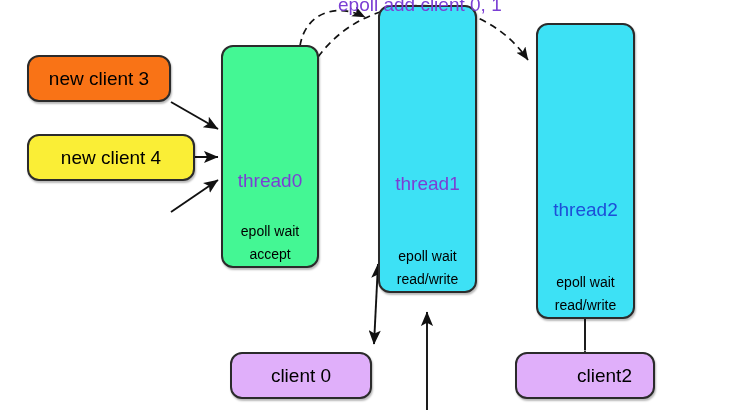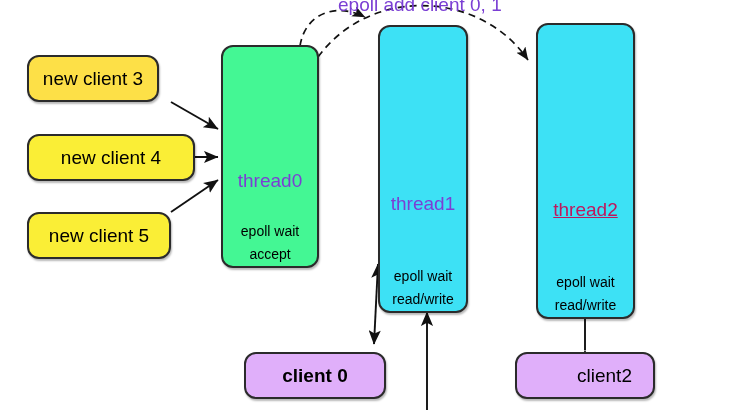"new client 3" div.node { background: #fde047 -> #f97316; width: 132px -> 144px }
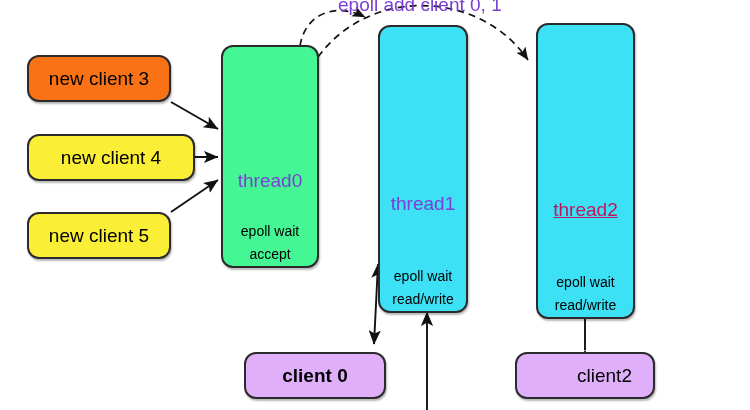"thread1" div.node { top: 25px -> 5px; width: 90px -> 99px }
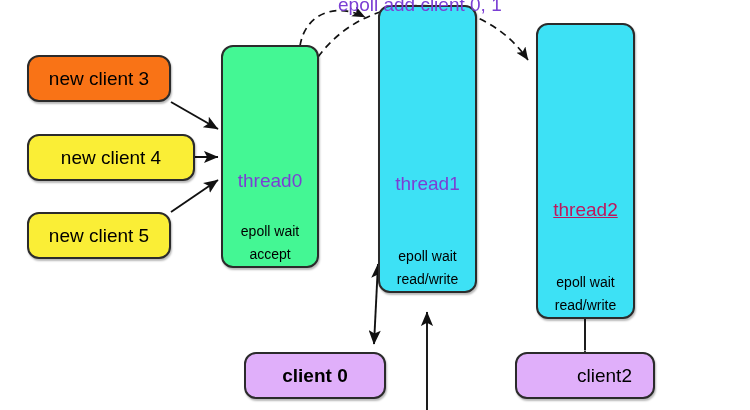"thread2" span.thread-label { color: #be185d -> #1d4ed8; text-decoration: underline -> none }
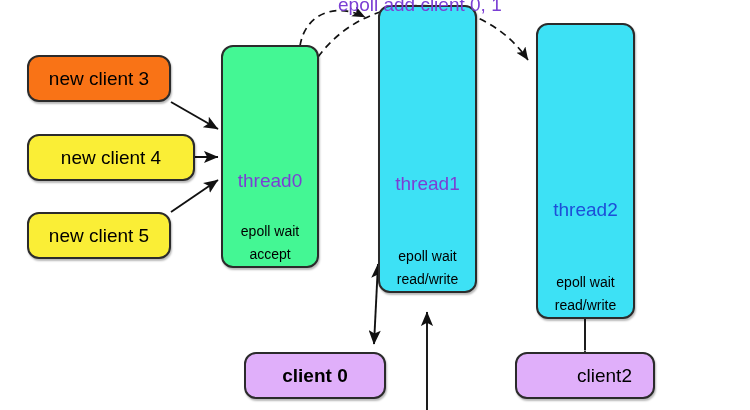"new client 5" div.node { html: <div> <span>new client 5</span> </div> -> none }
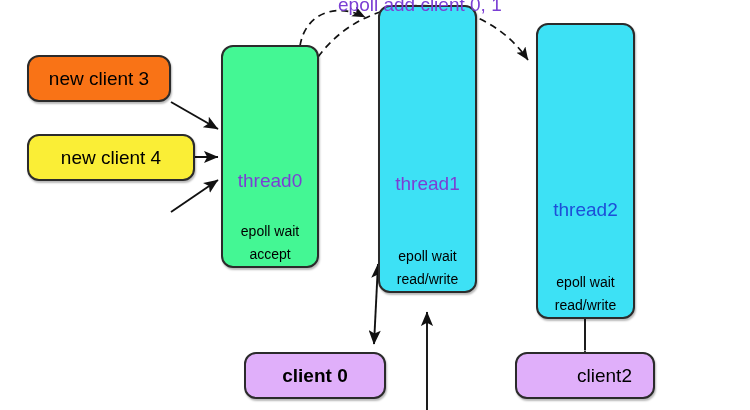"client 0" div.node { font-weight: bold -> none; left: 244px -> 230px }
